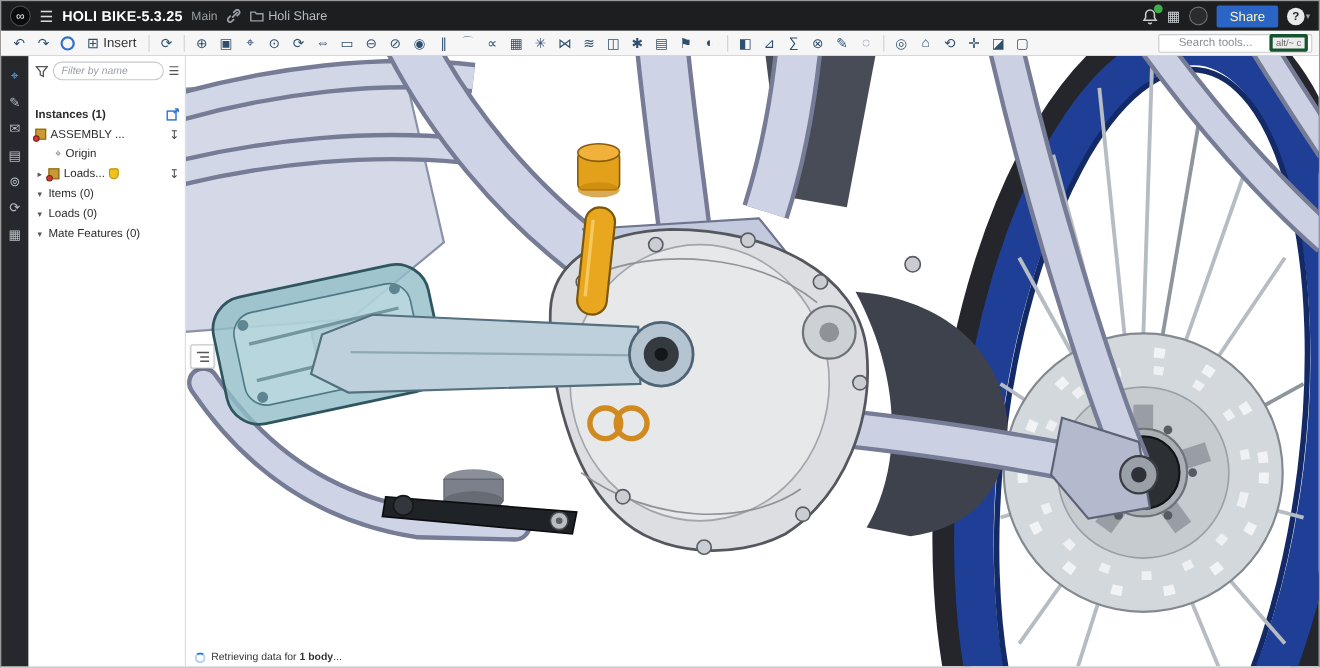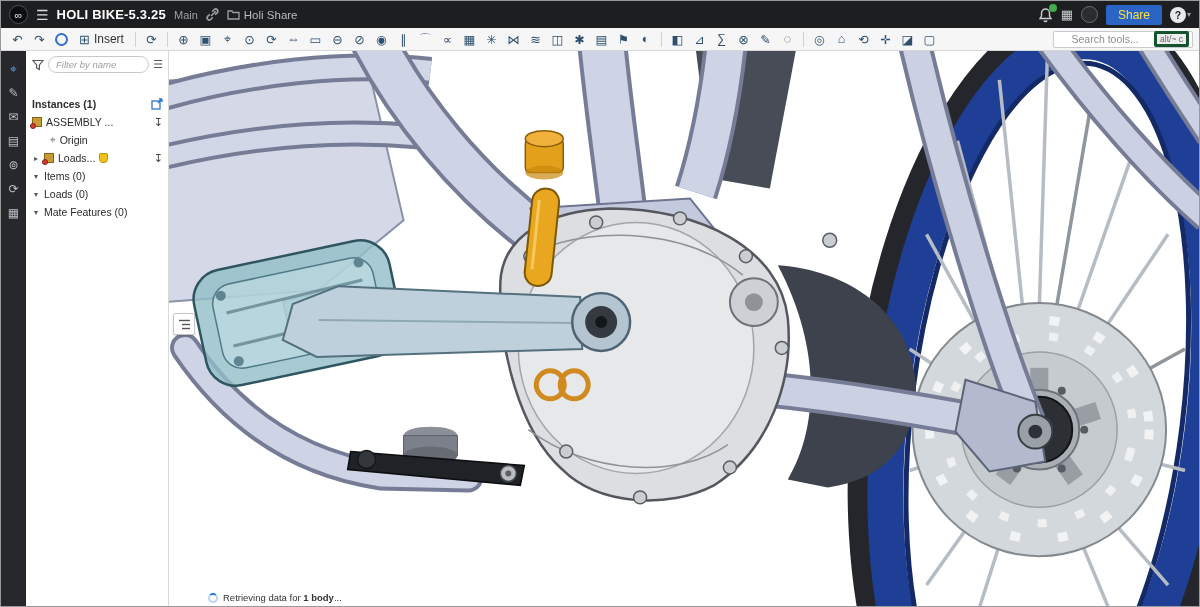"Share" .share-btn { color: #fde047 -> #fef9c3 }
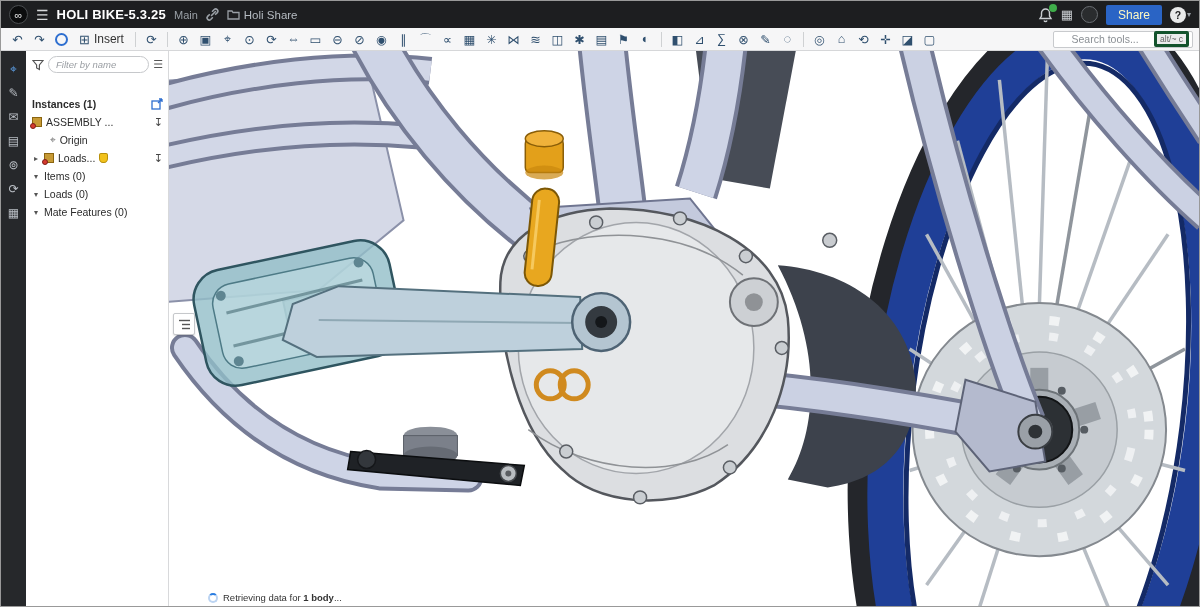"Retrieving data for 1 body..." .statusbar { margin-left: 31px -> none }
